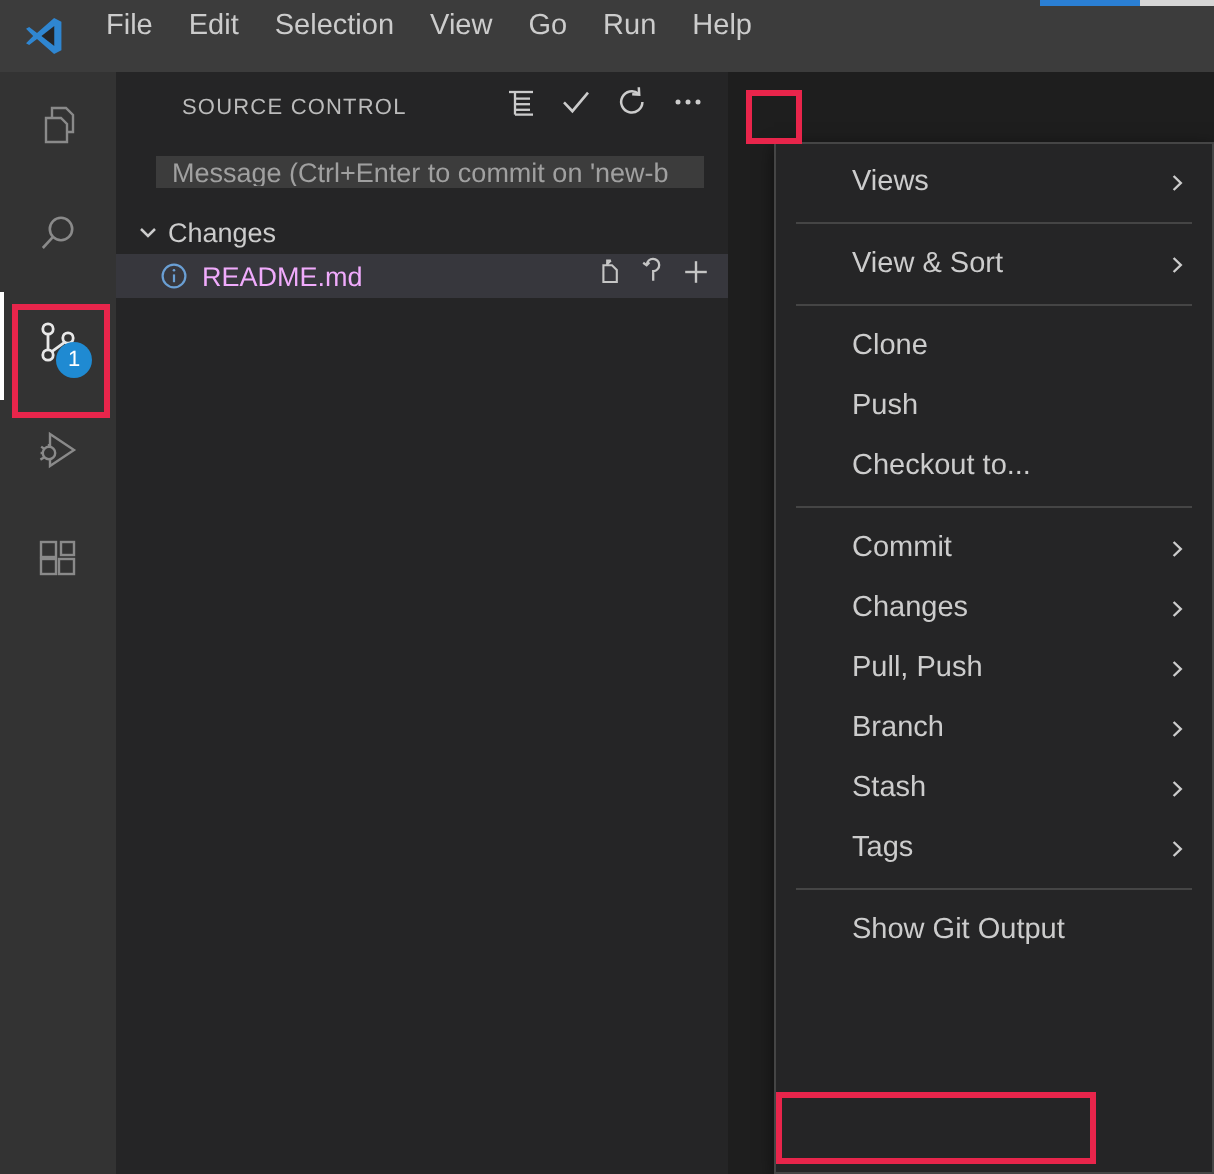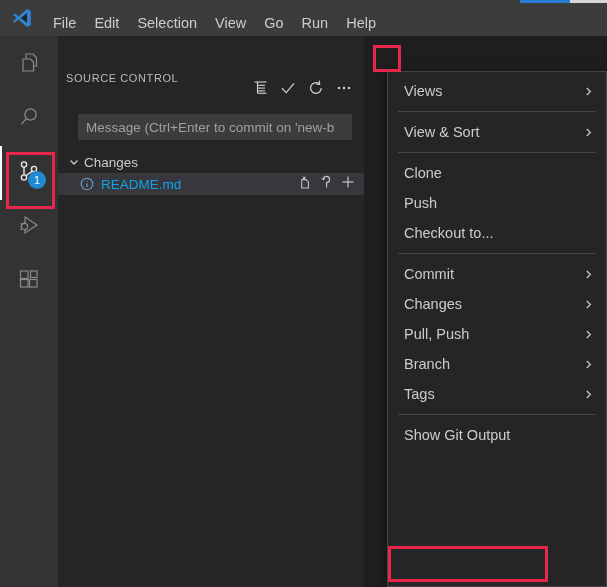"File" .menubar { align-items: flex-end -> flex-start }
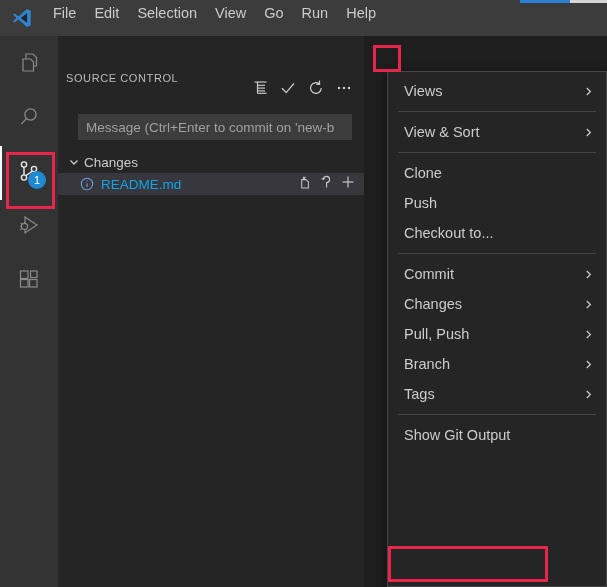"SOURCE CONTROL" .sc-header { align-items: flex-start -> center; margin-top: 36px -> none; padding-left: 8px -> 33px }
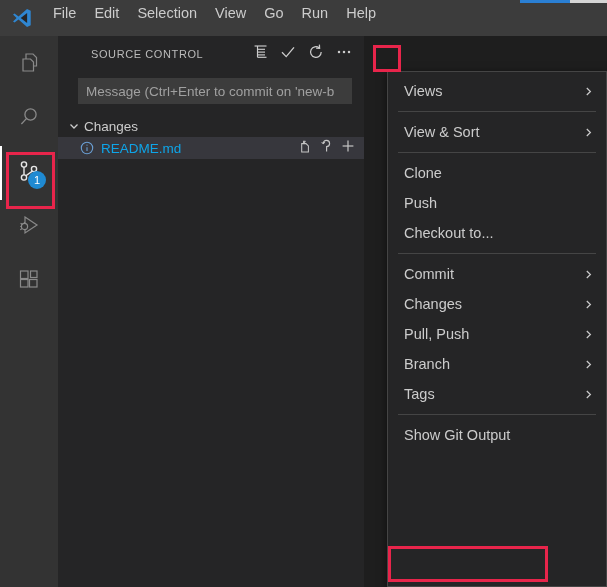"Message (Ctrl+Enter to commit on" .commit-input { height: 26px -> 16px }
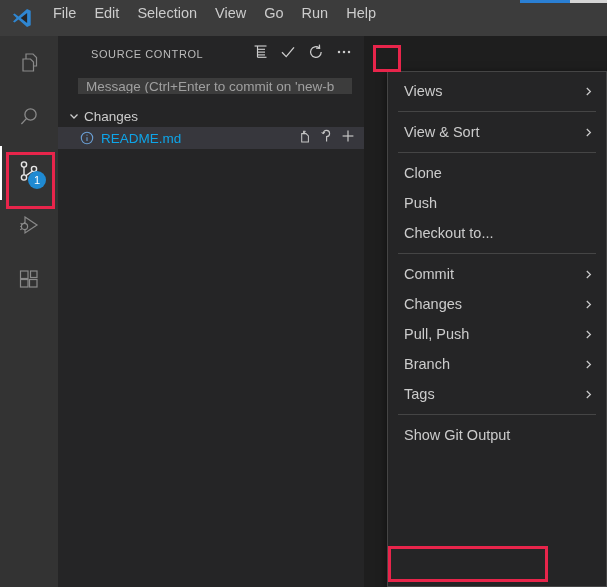"Views" .ctx-item { margin-left: none -> 22px }
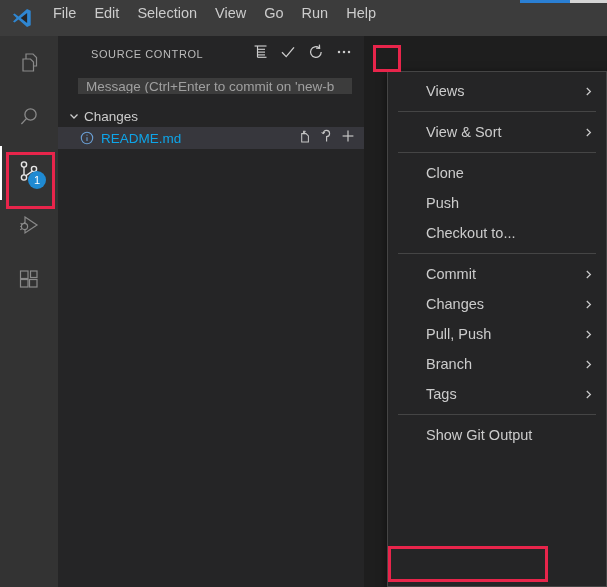"README.md" .res-label { color: #0ea5e9 -> #f0abfc }
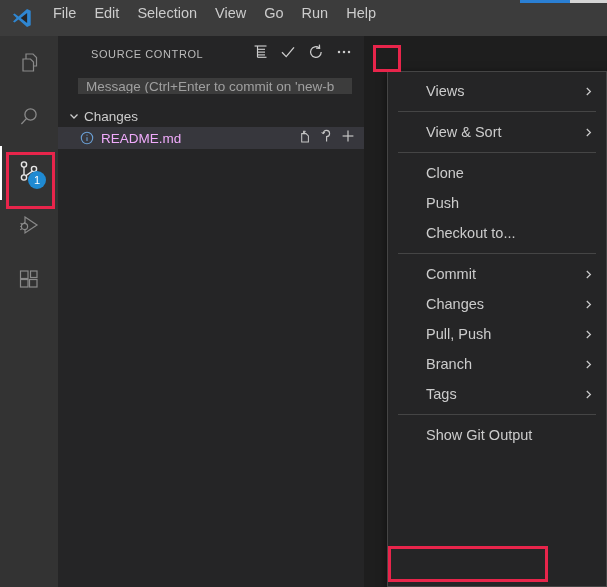"Stash" div.ctx-item { html: none -> <div> <span>Stash</span> <span> <svg> <polyline></polyline> </svg> </span> </div> }
